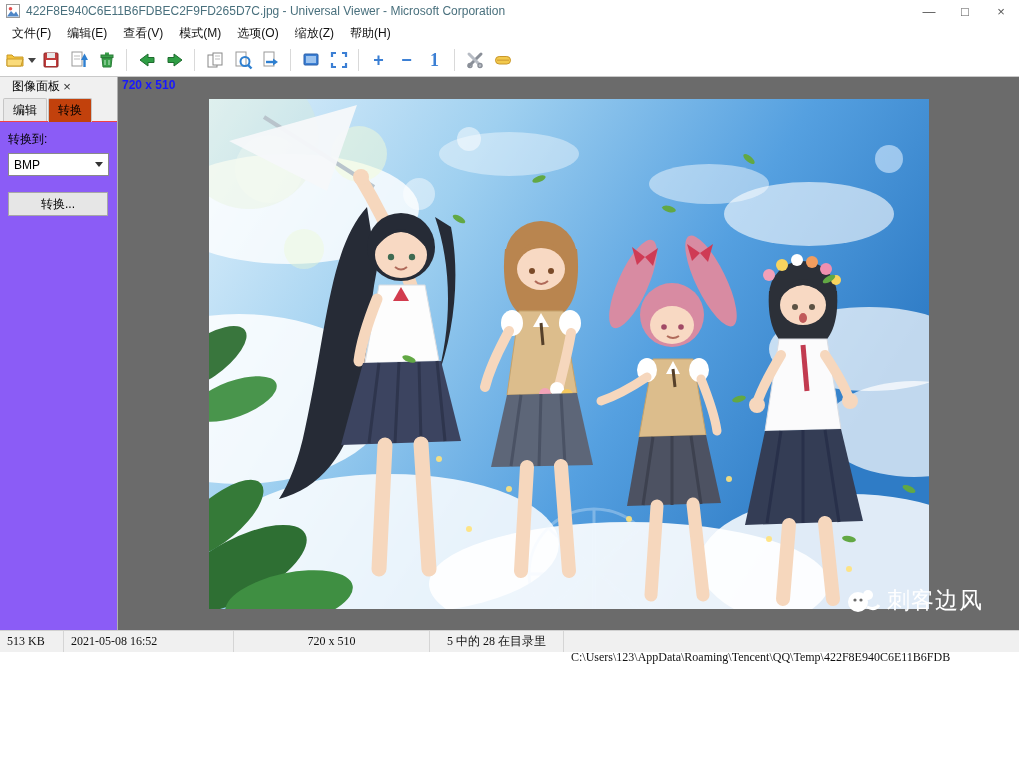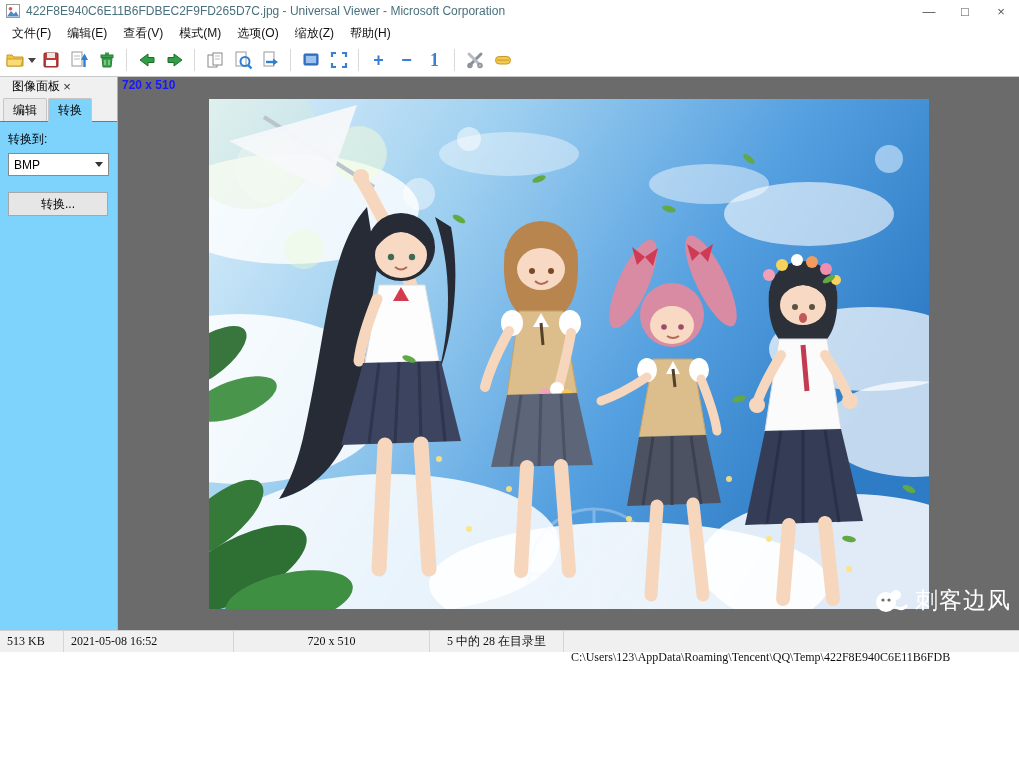"转换" .tab.active { background: #7dd3fc -> #c2410c }
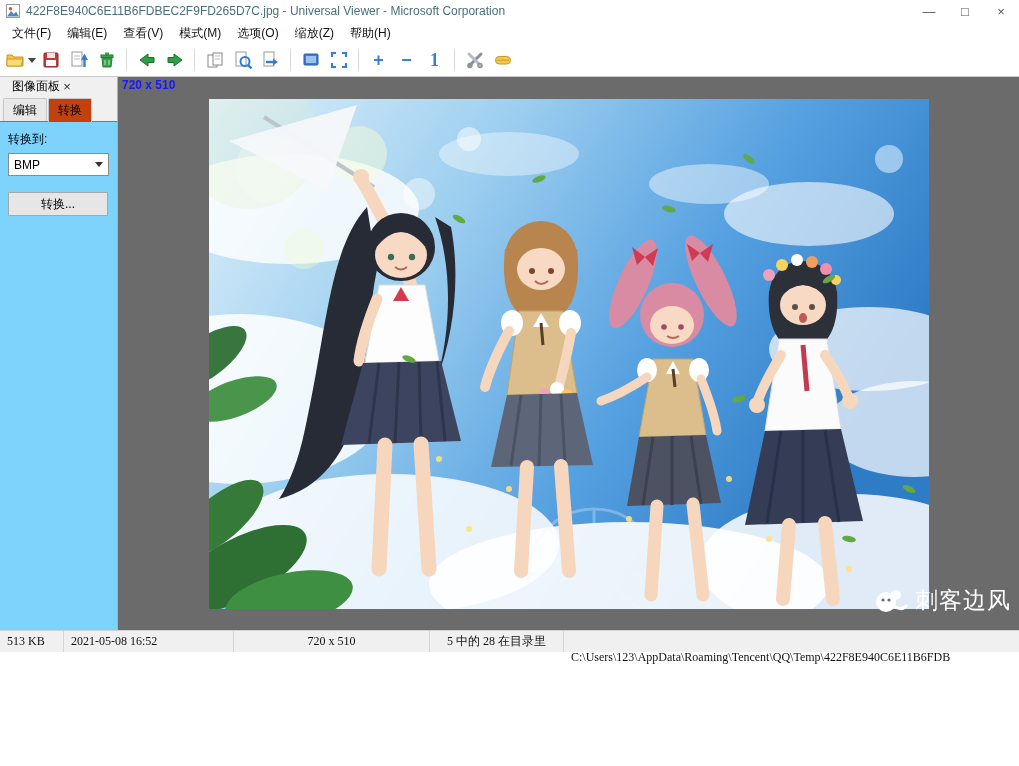"转换到:" .sidebar-body { background: #7dd3fc -> #8b5cf6 }
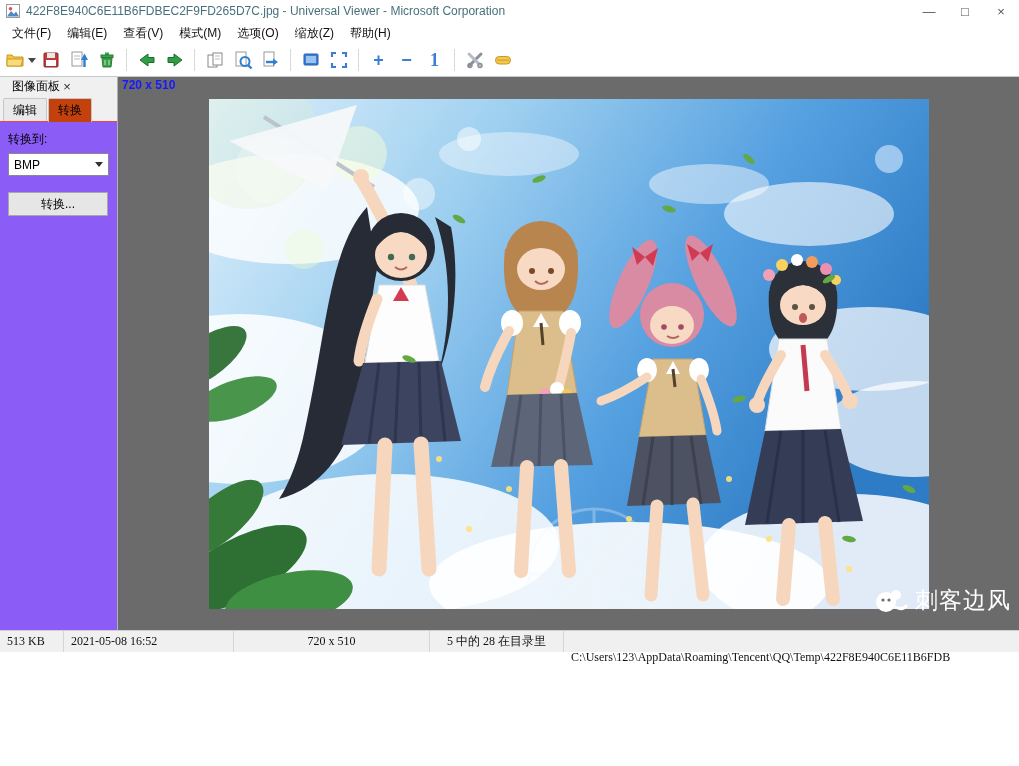"刺客边风" .watermark { right: 8px -> 36px }
